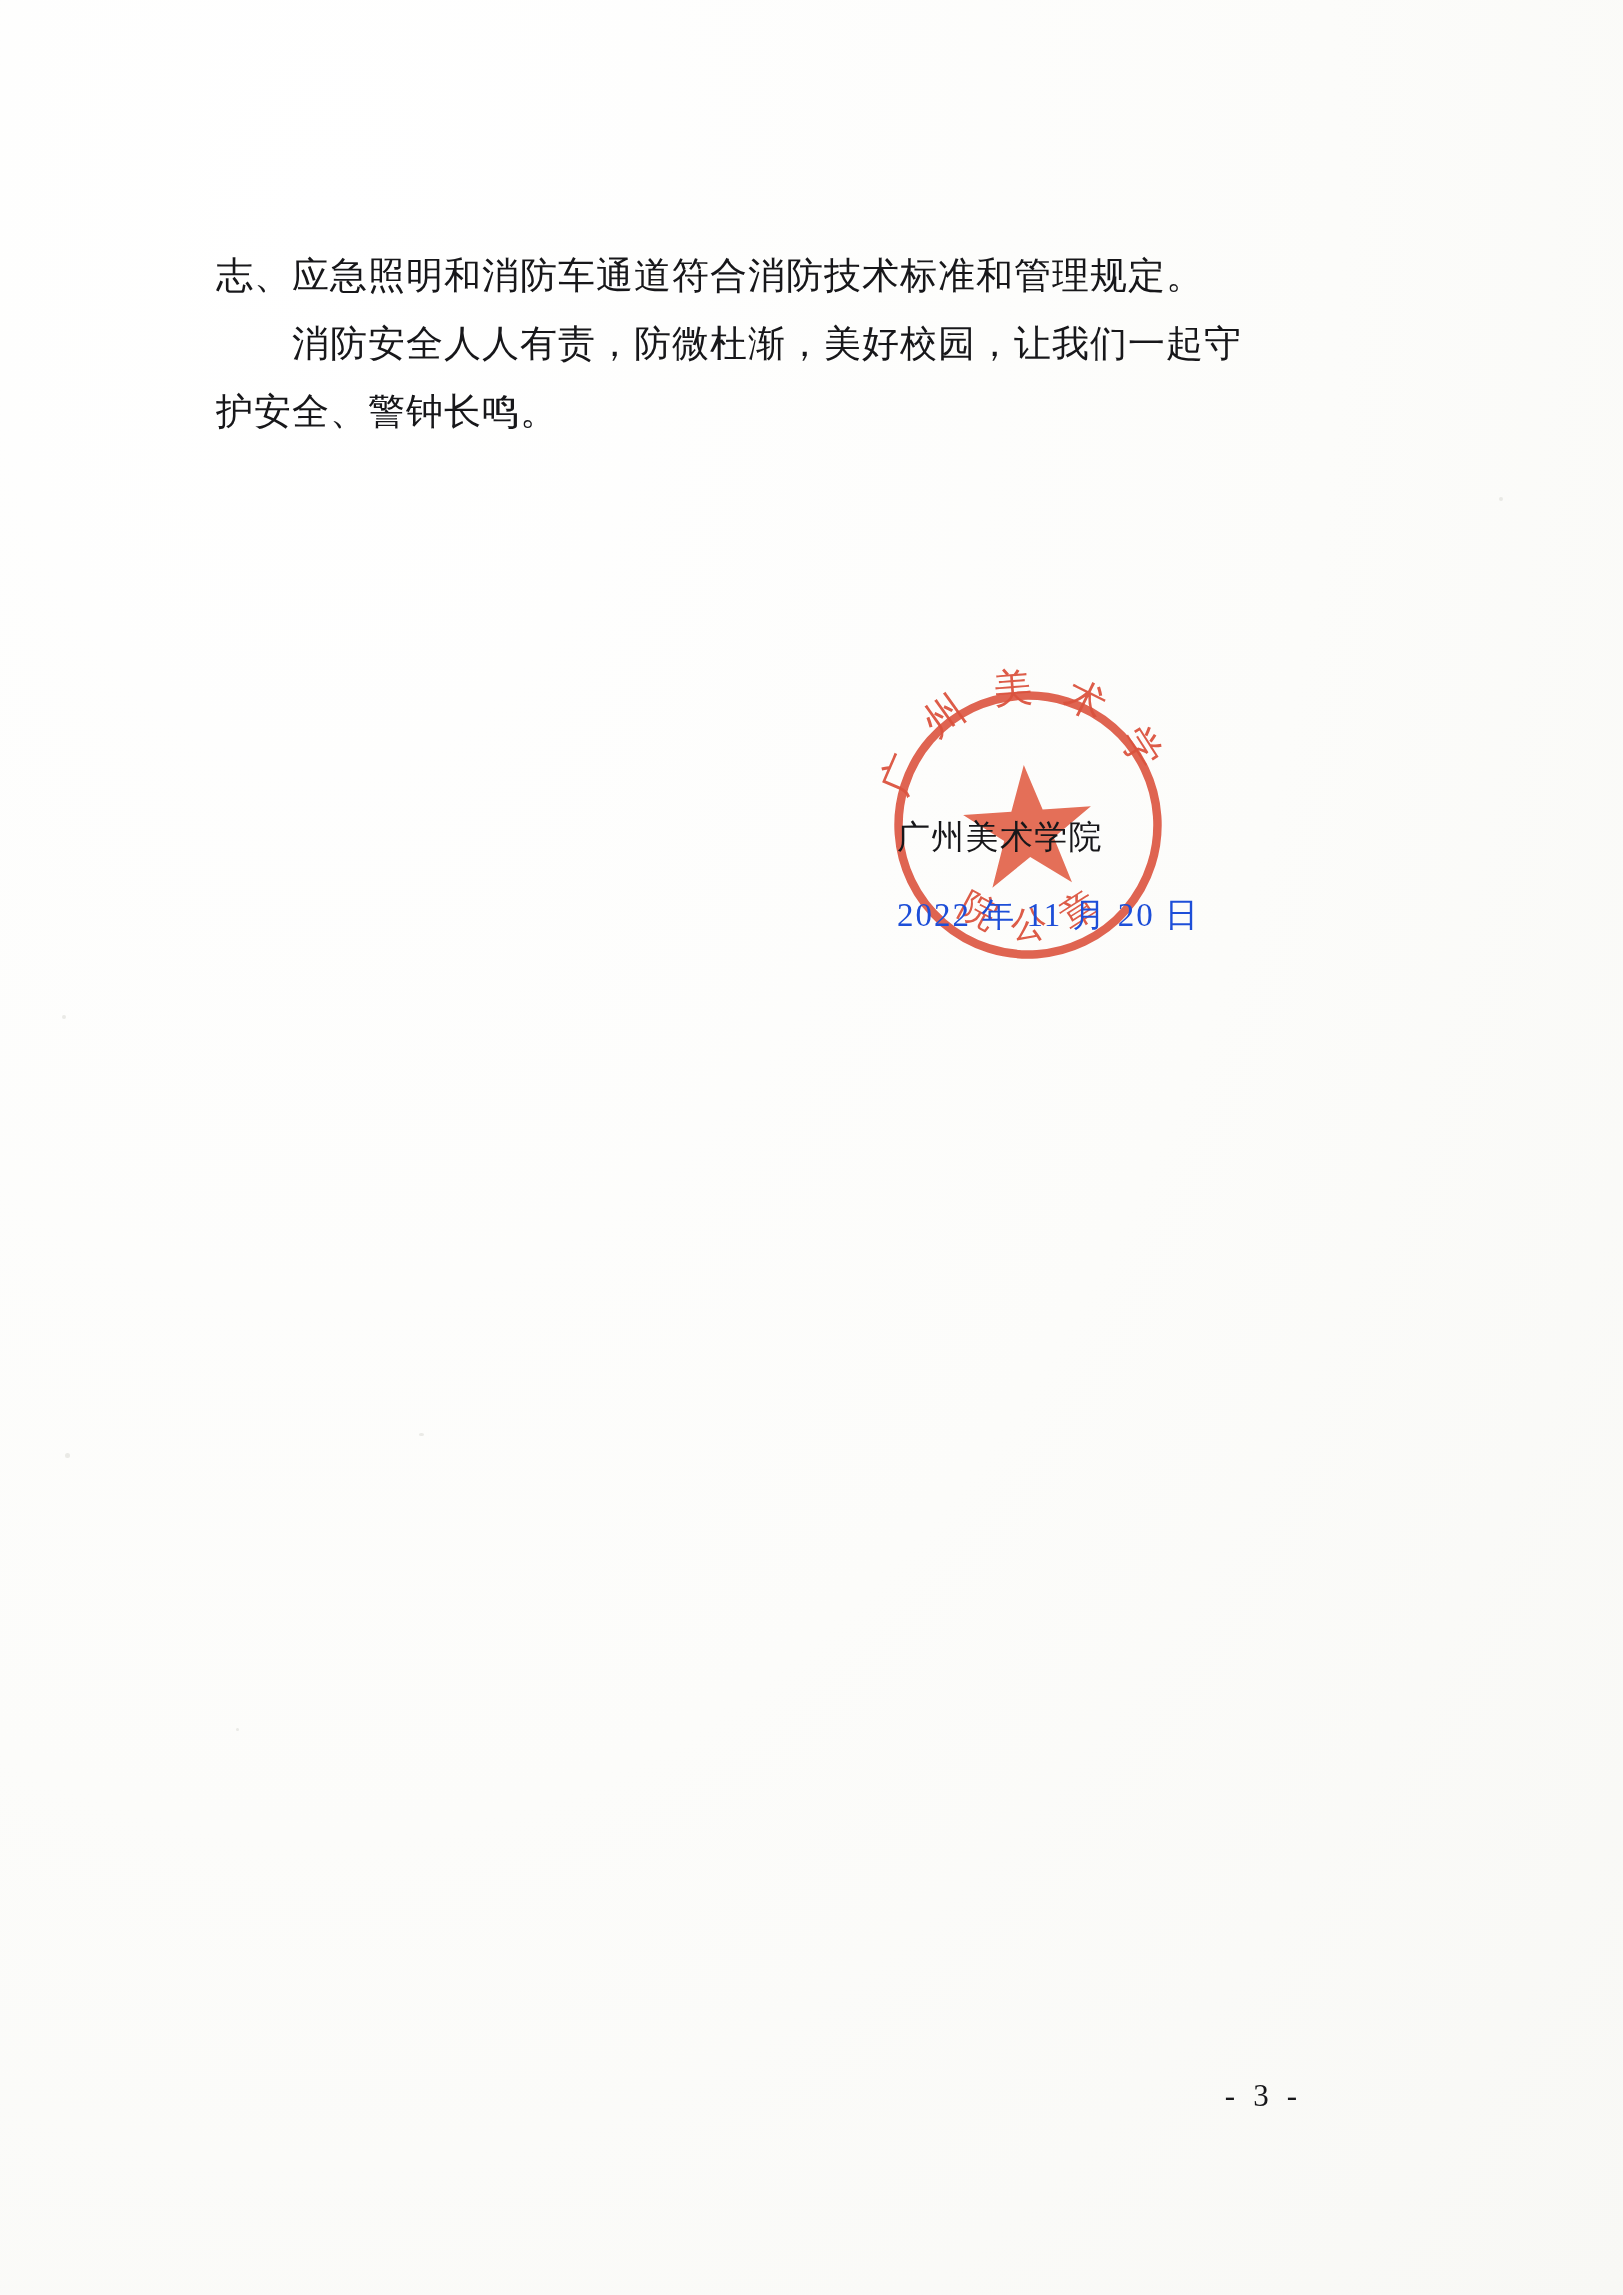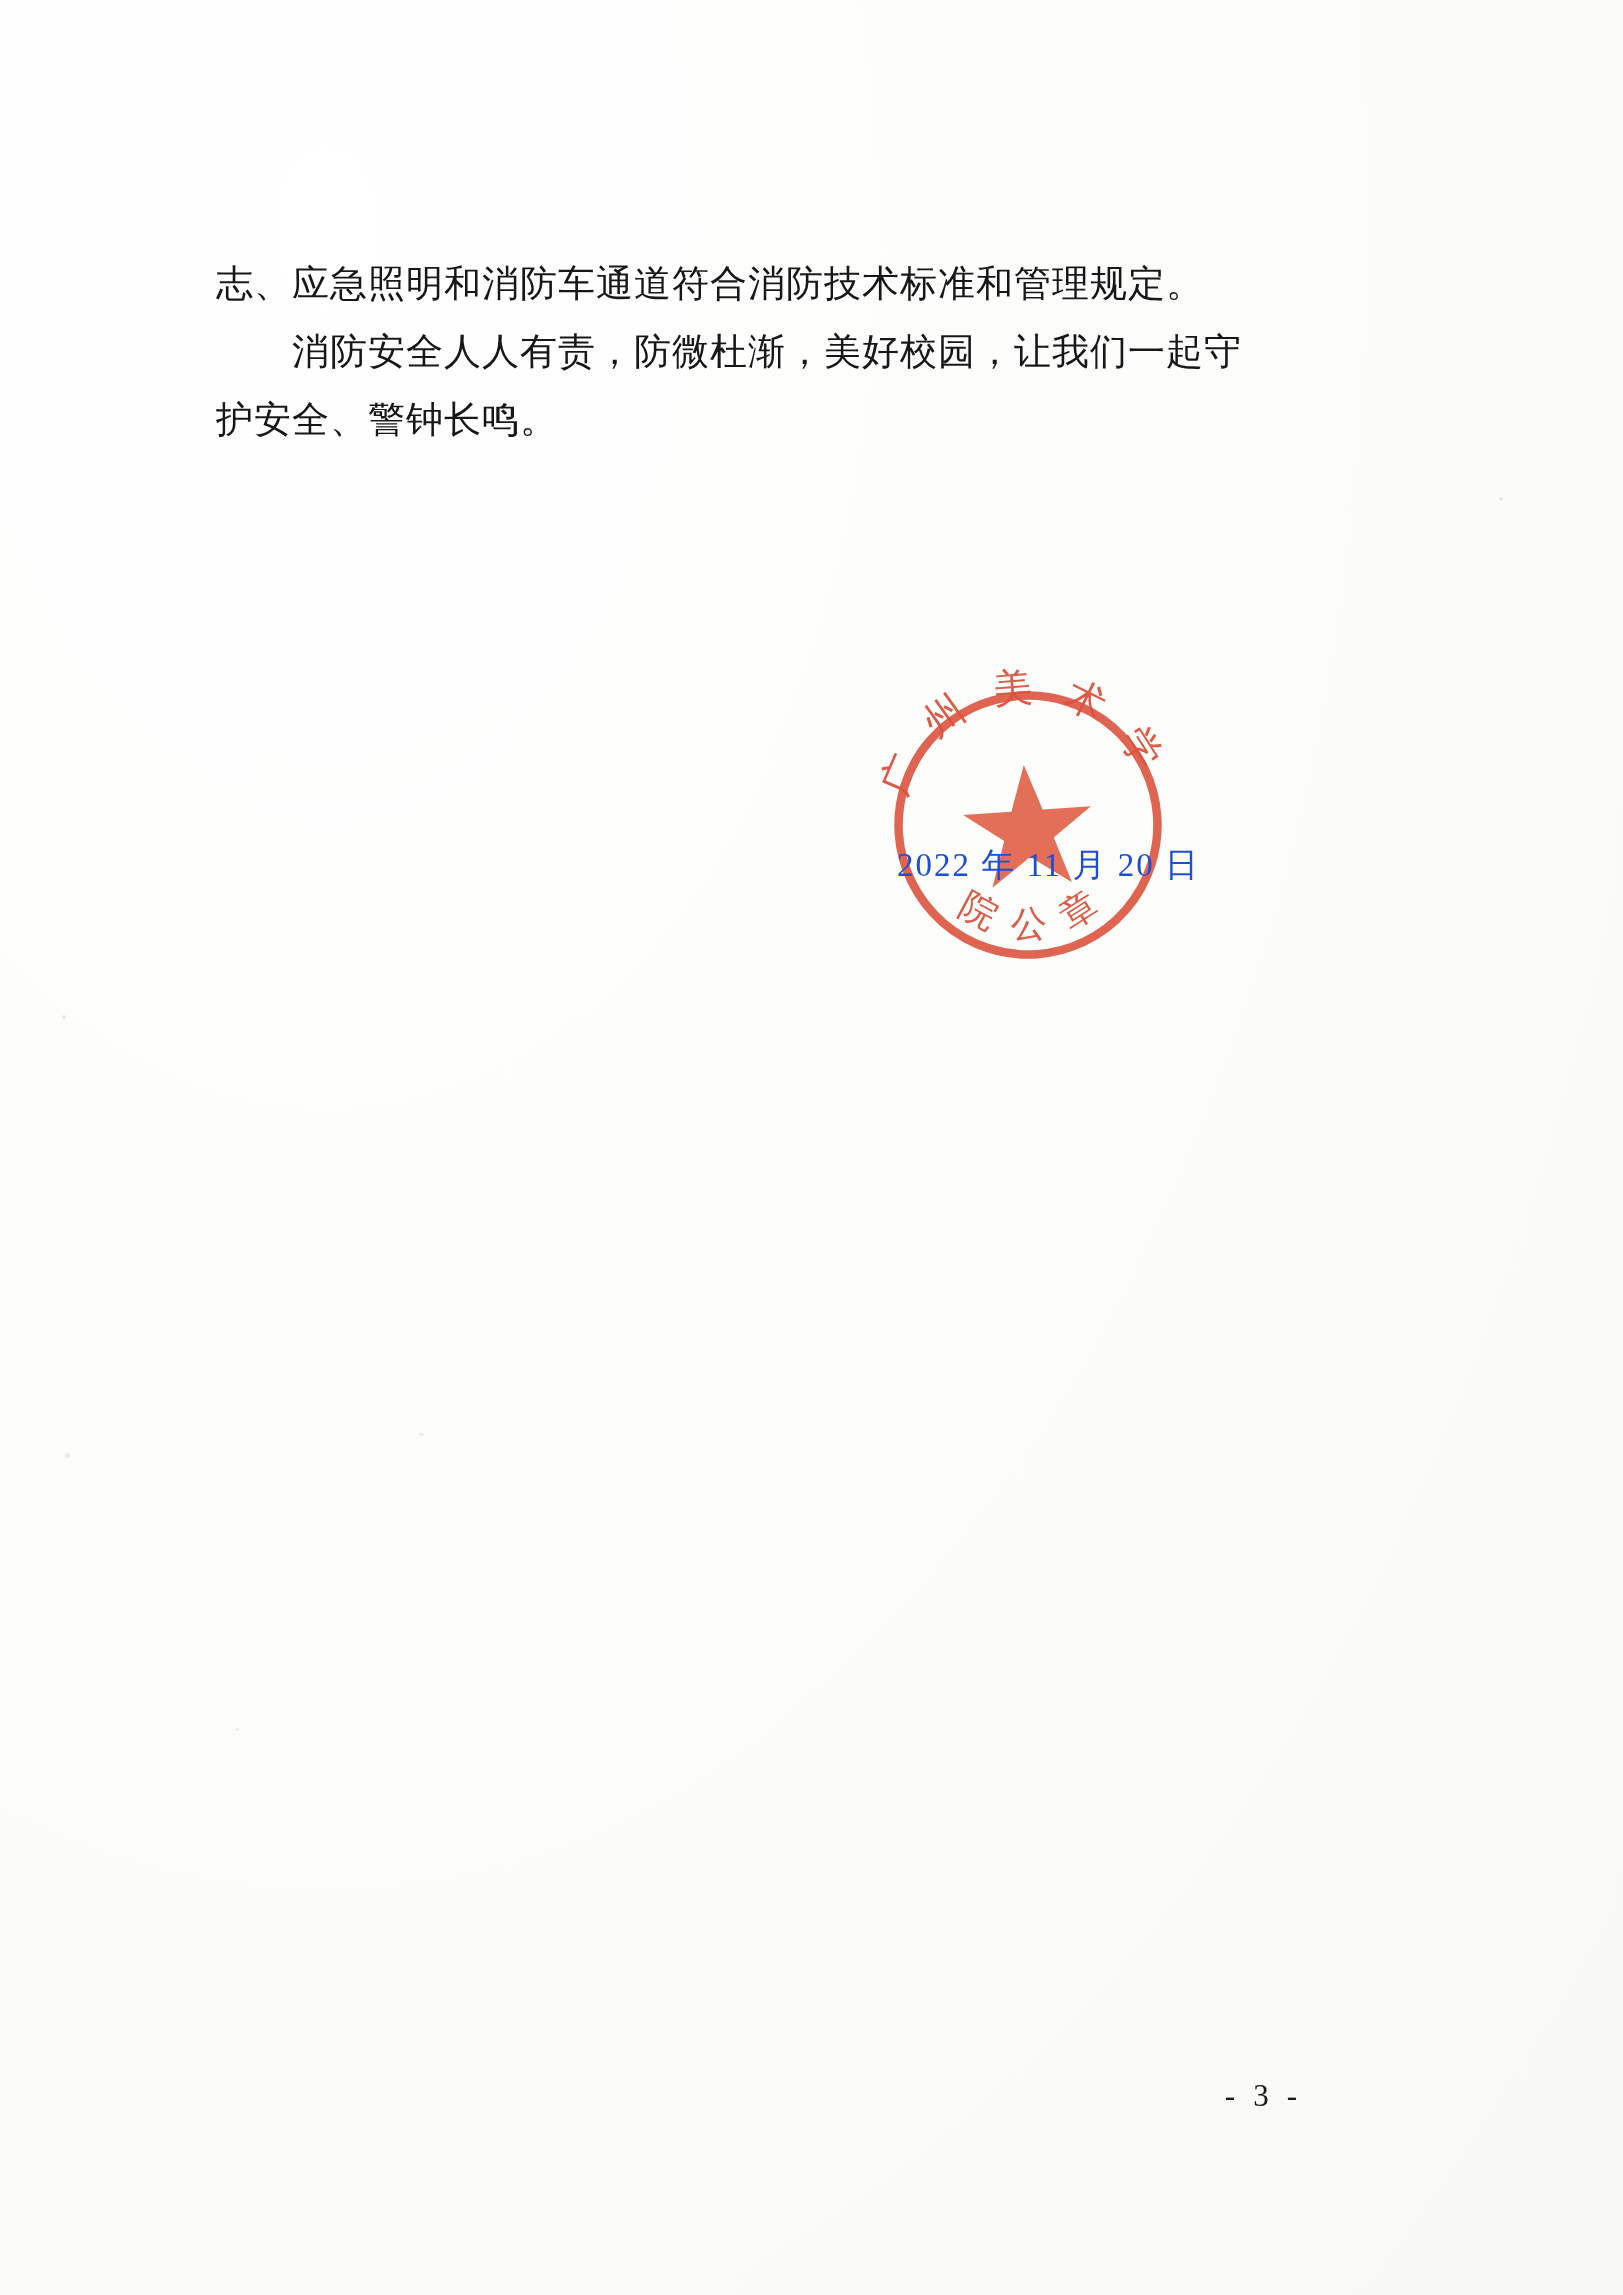"志、应急照明和消防车通道符合消防技术标准和管理规定。" .content { top: 250px -> 242px }
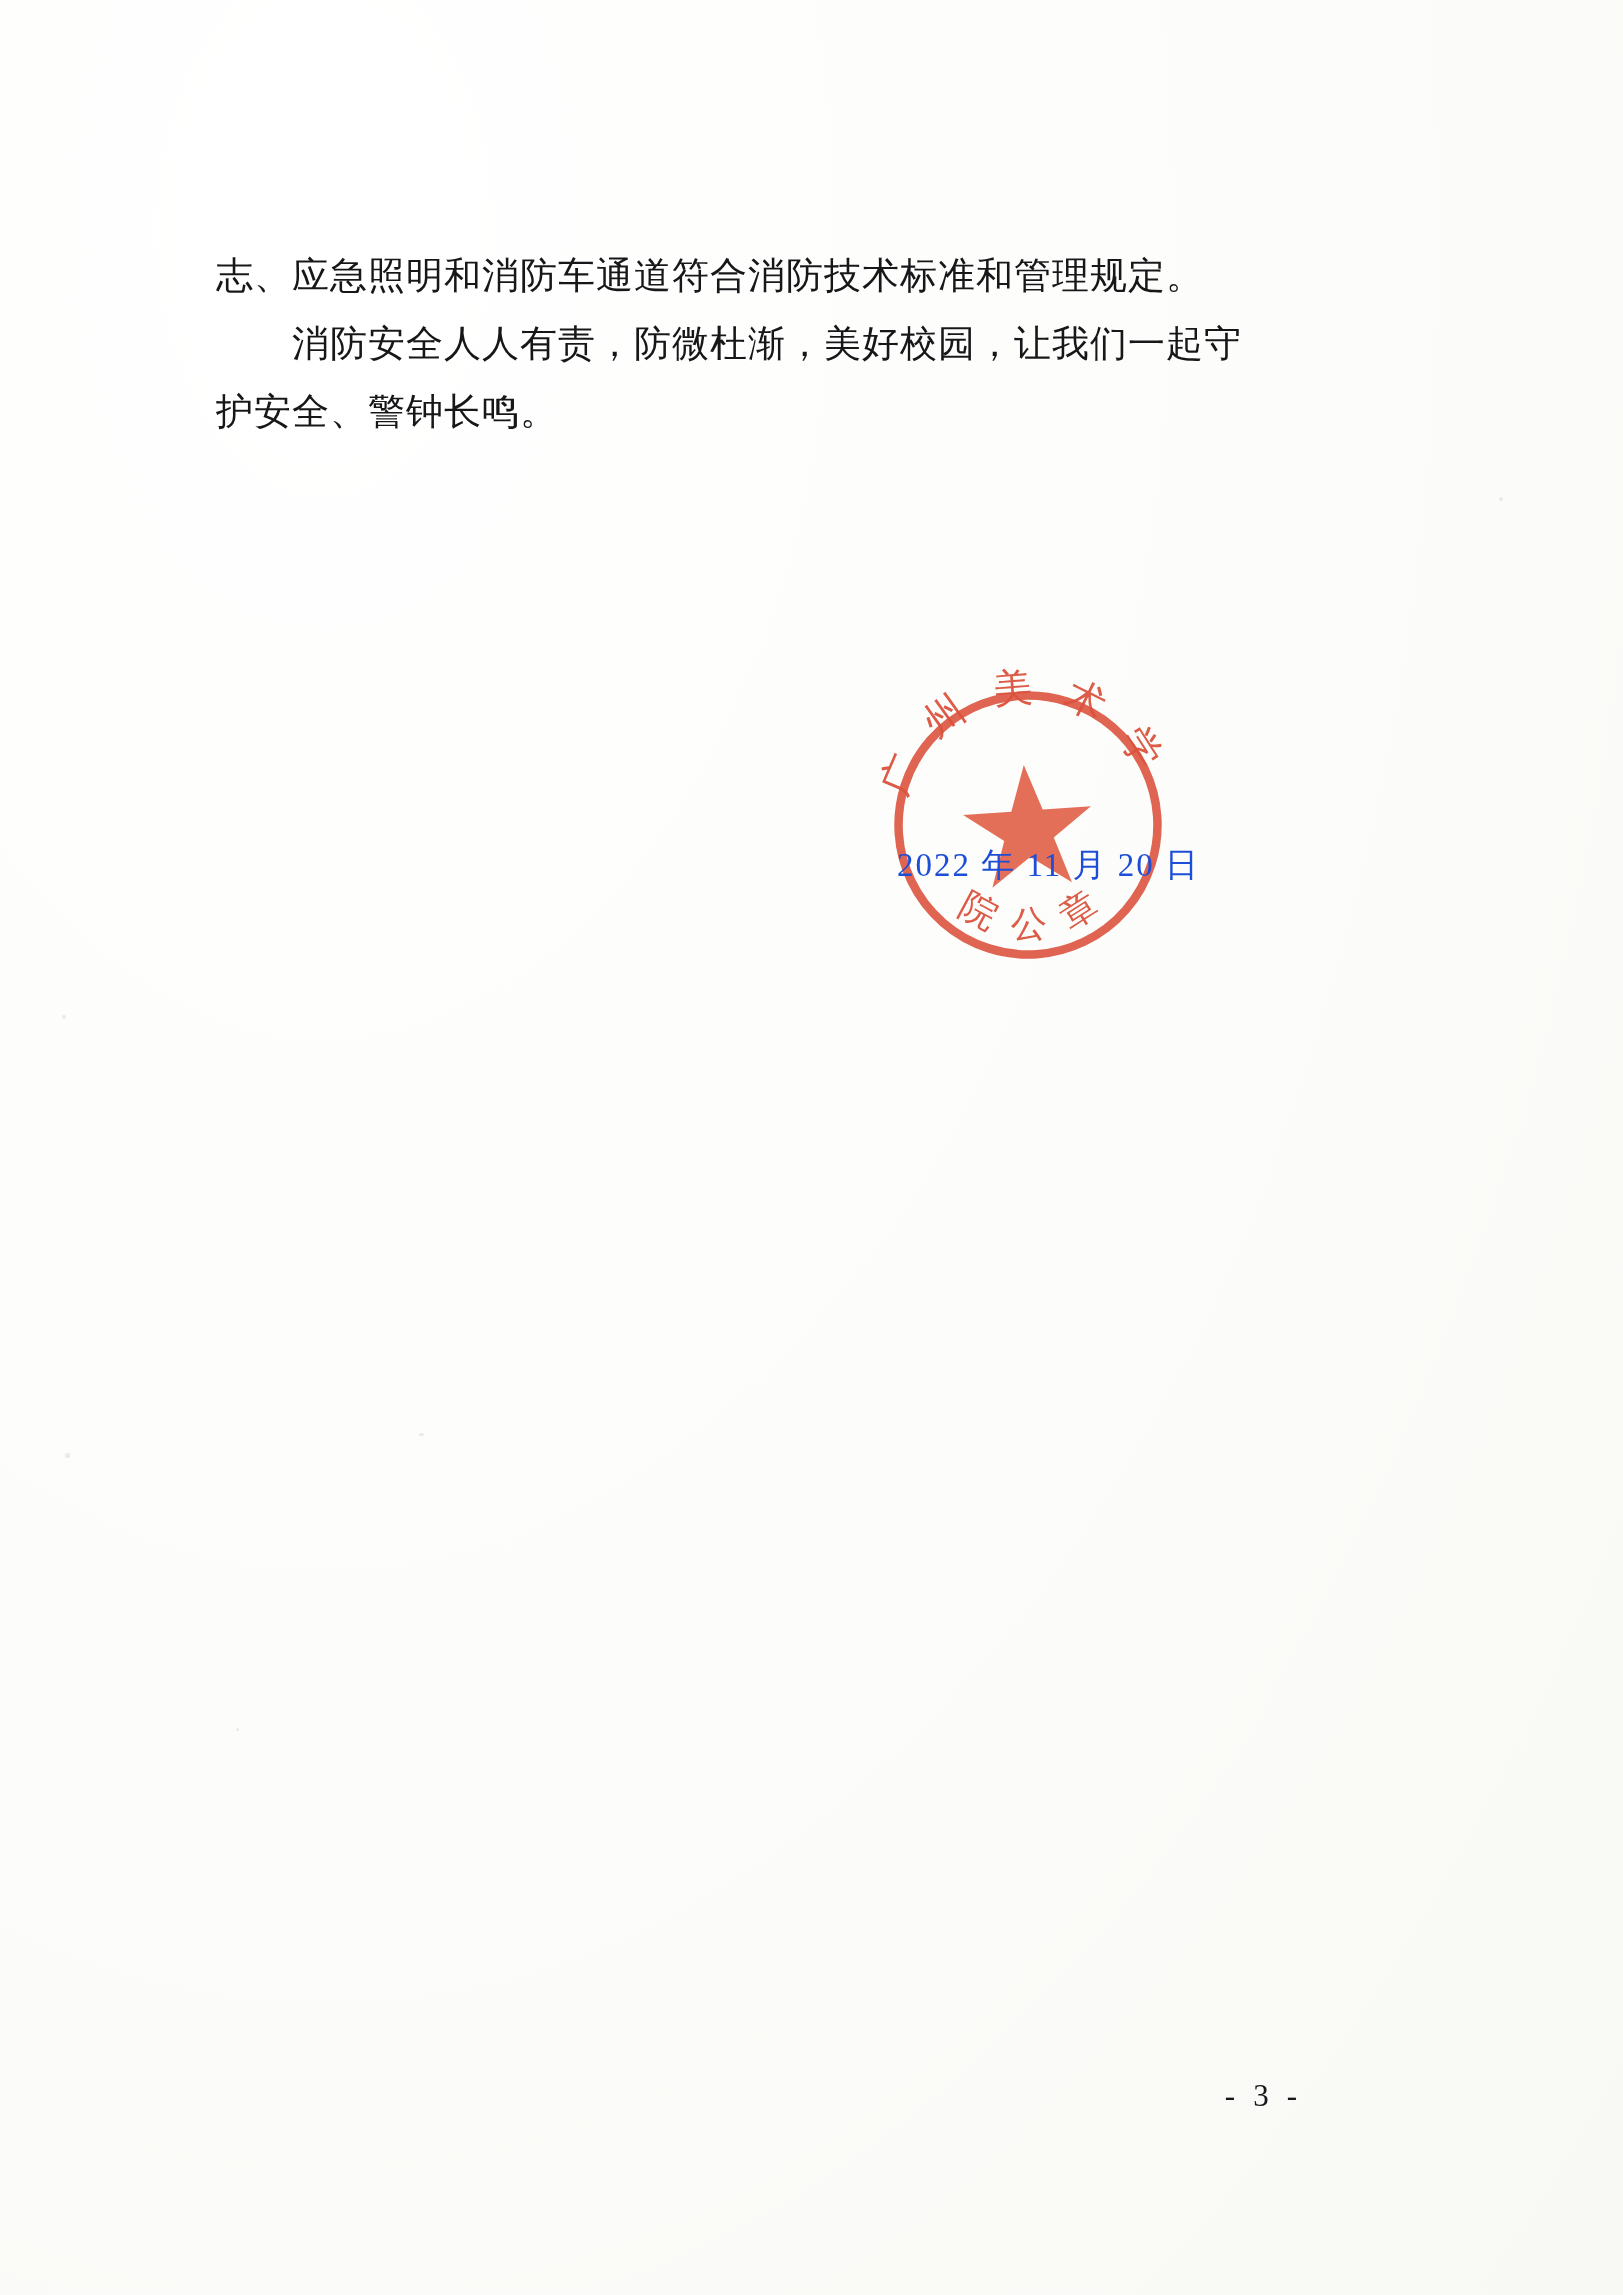"广州美术学院" div.org-name { html: none -> <div>广州美术学院</div> }
